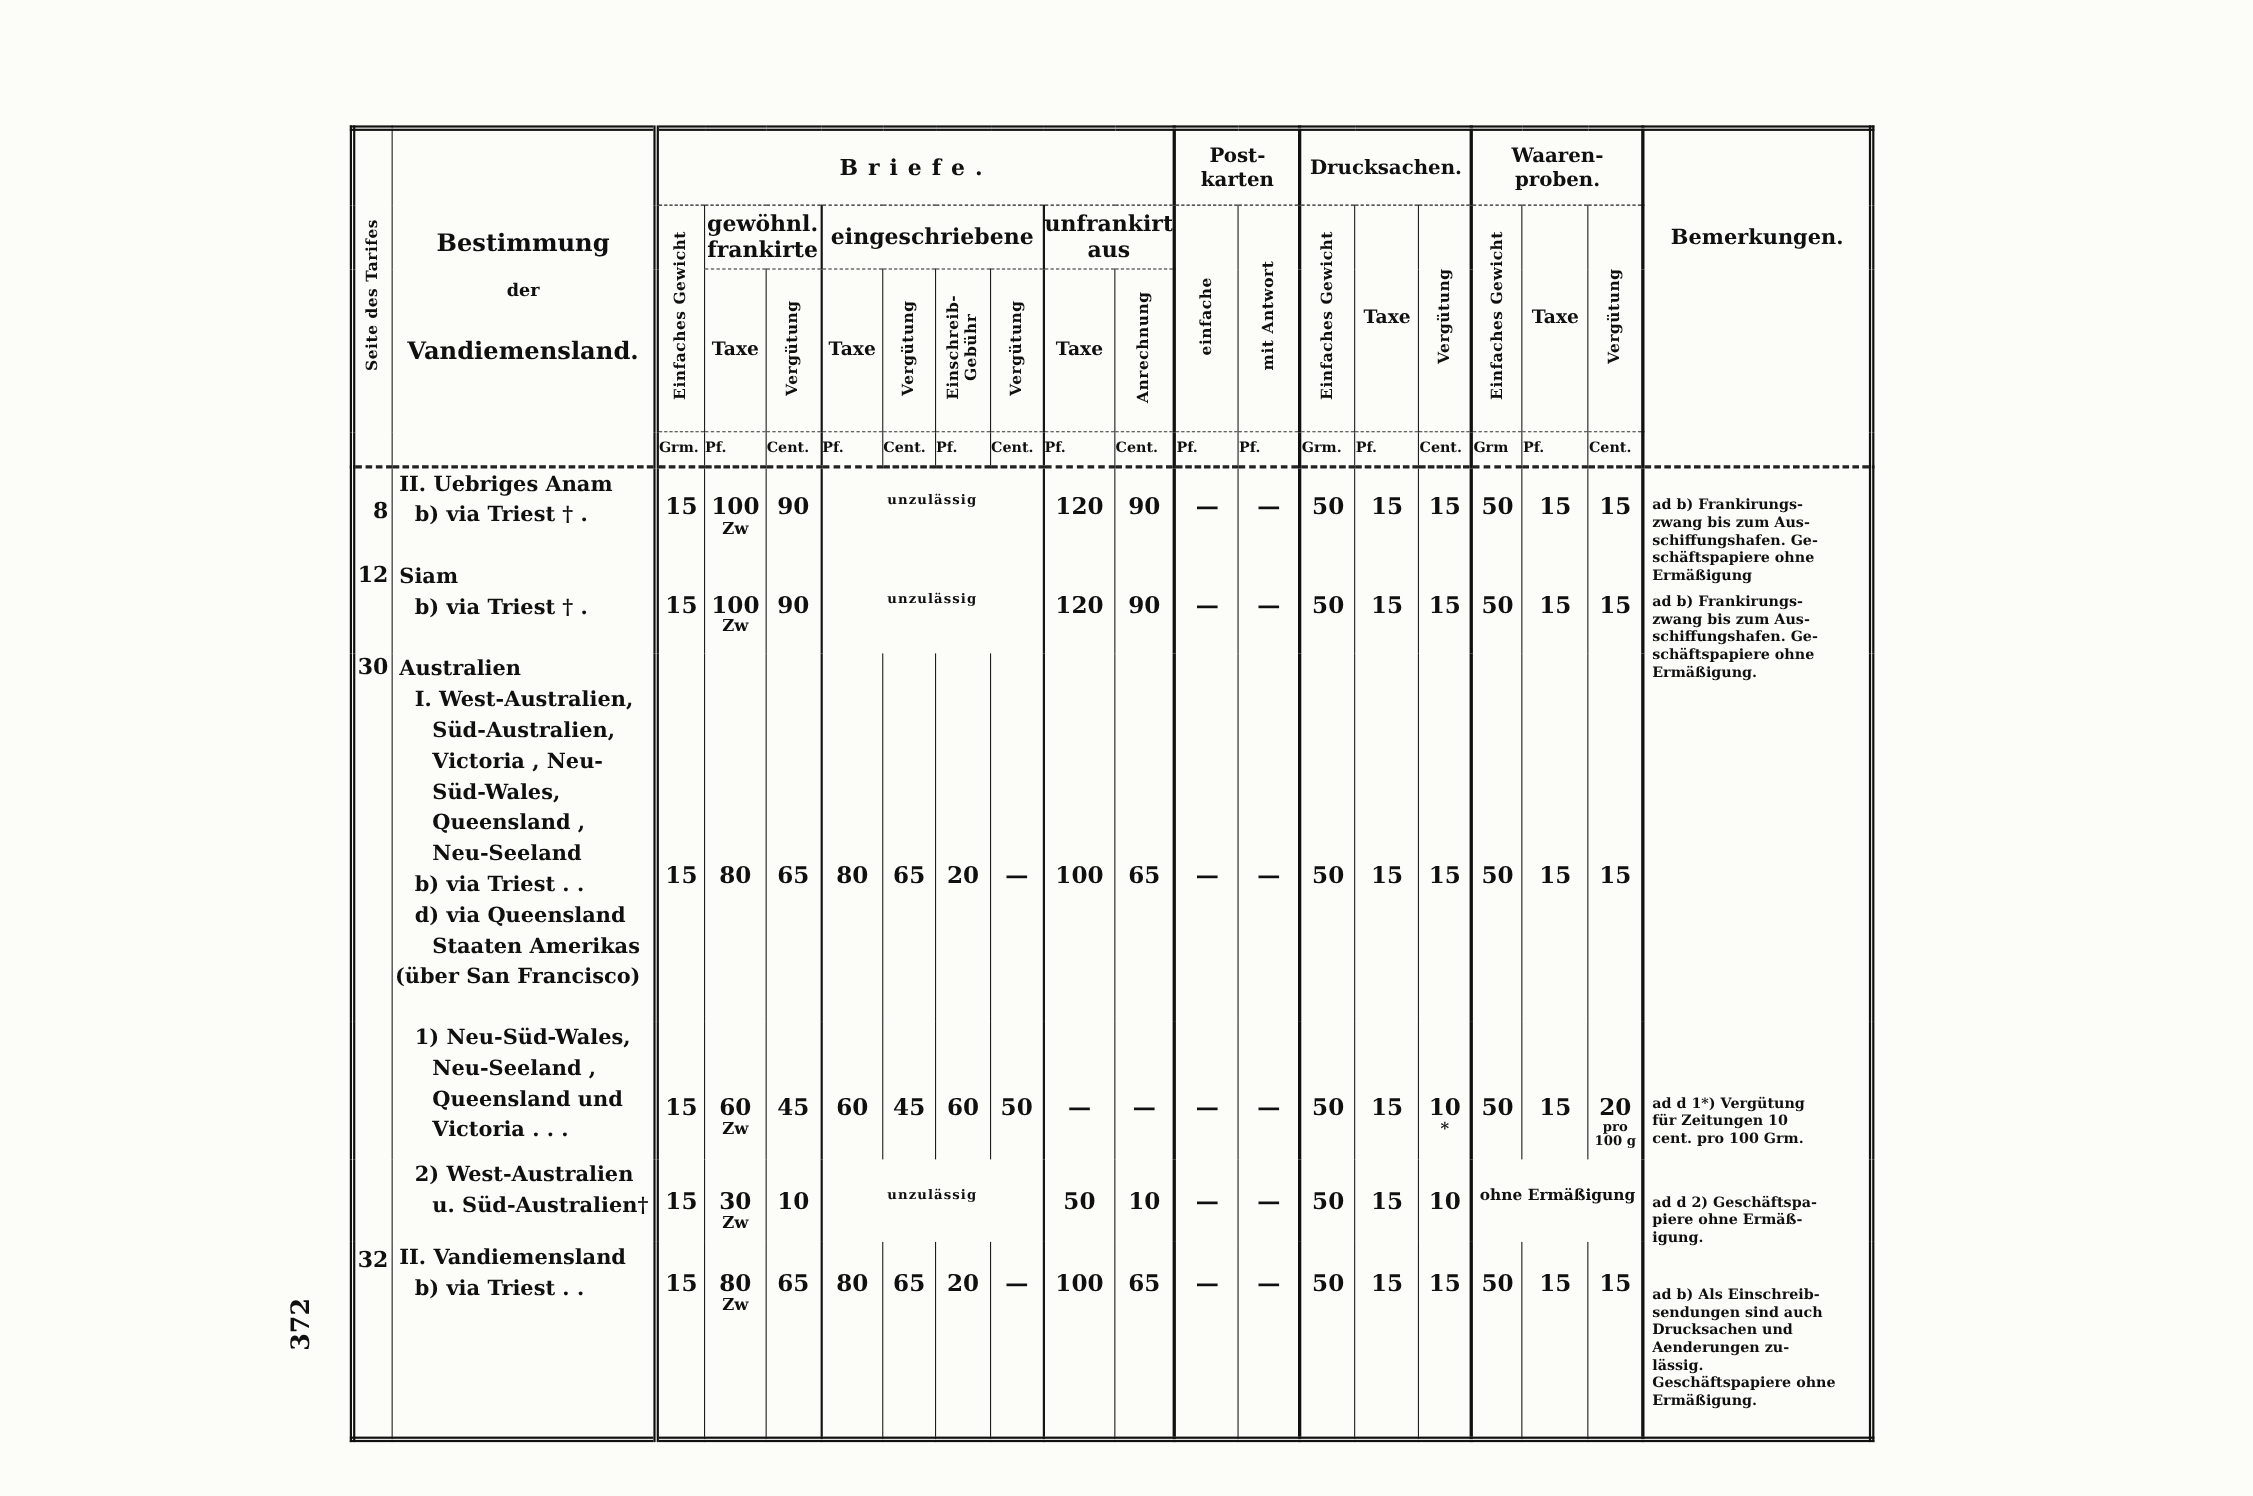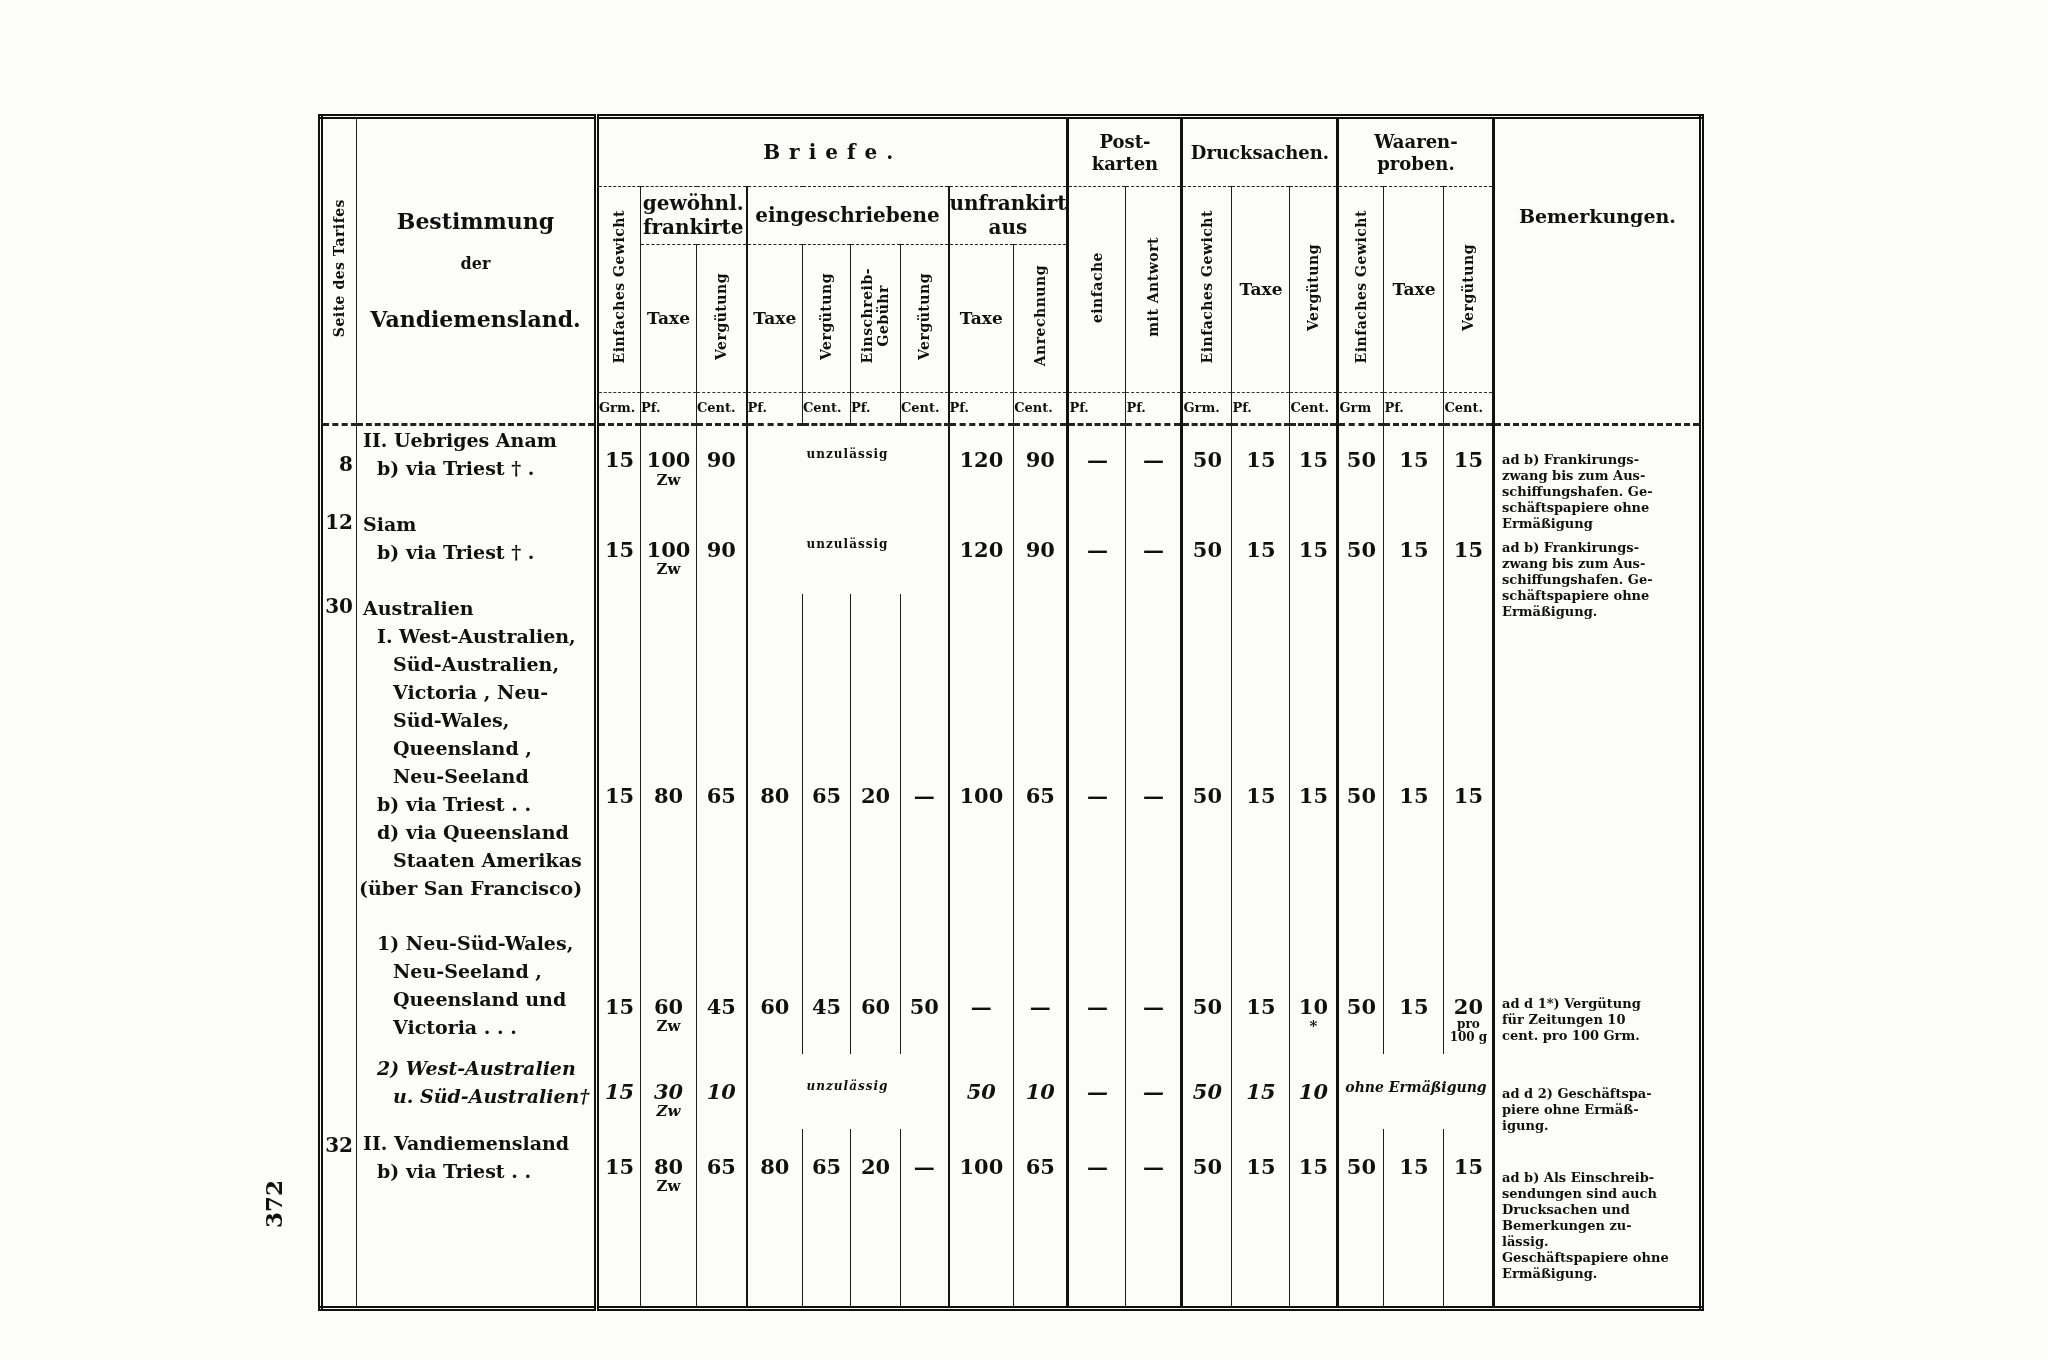"2) West-Australien" tr { font-style: italic -> none }
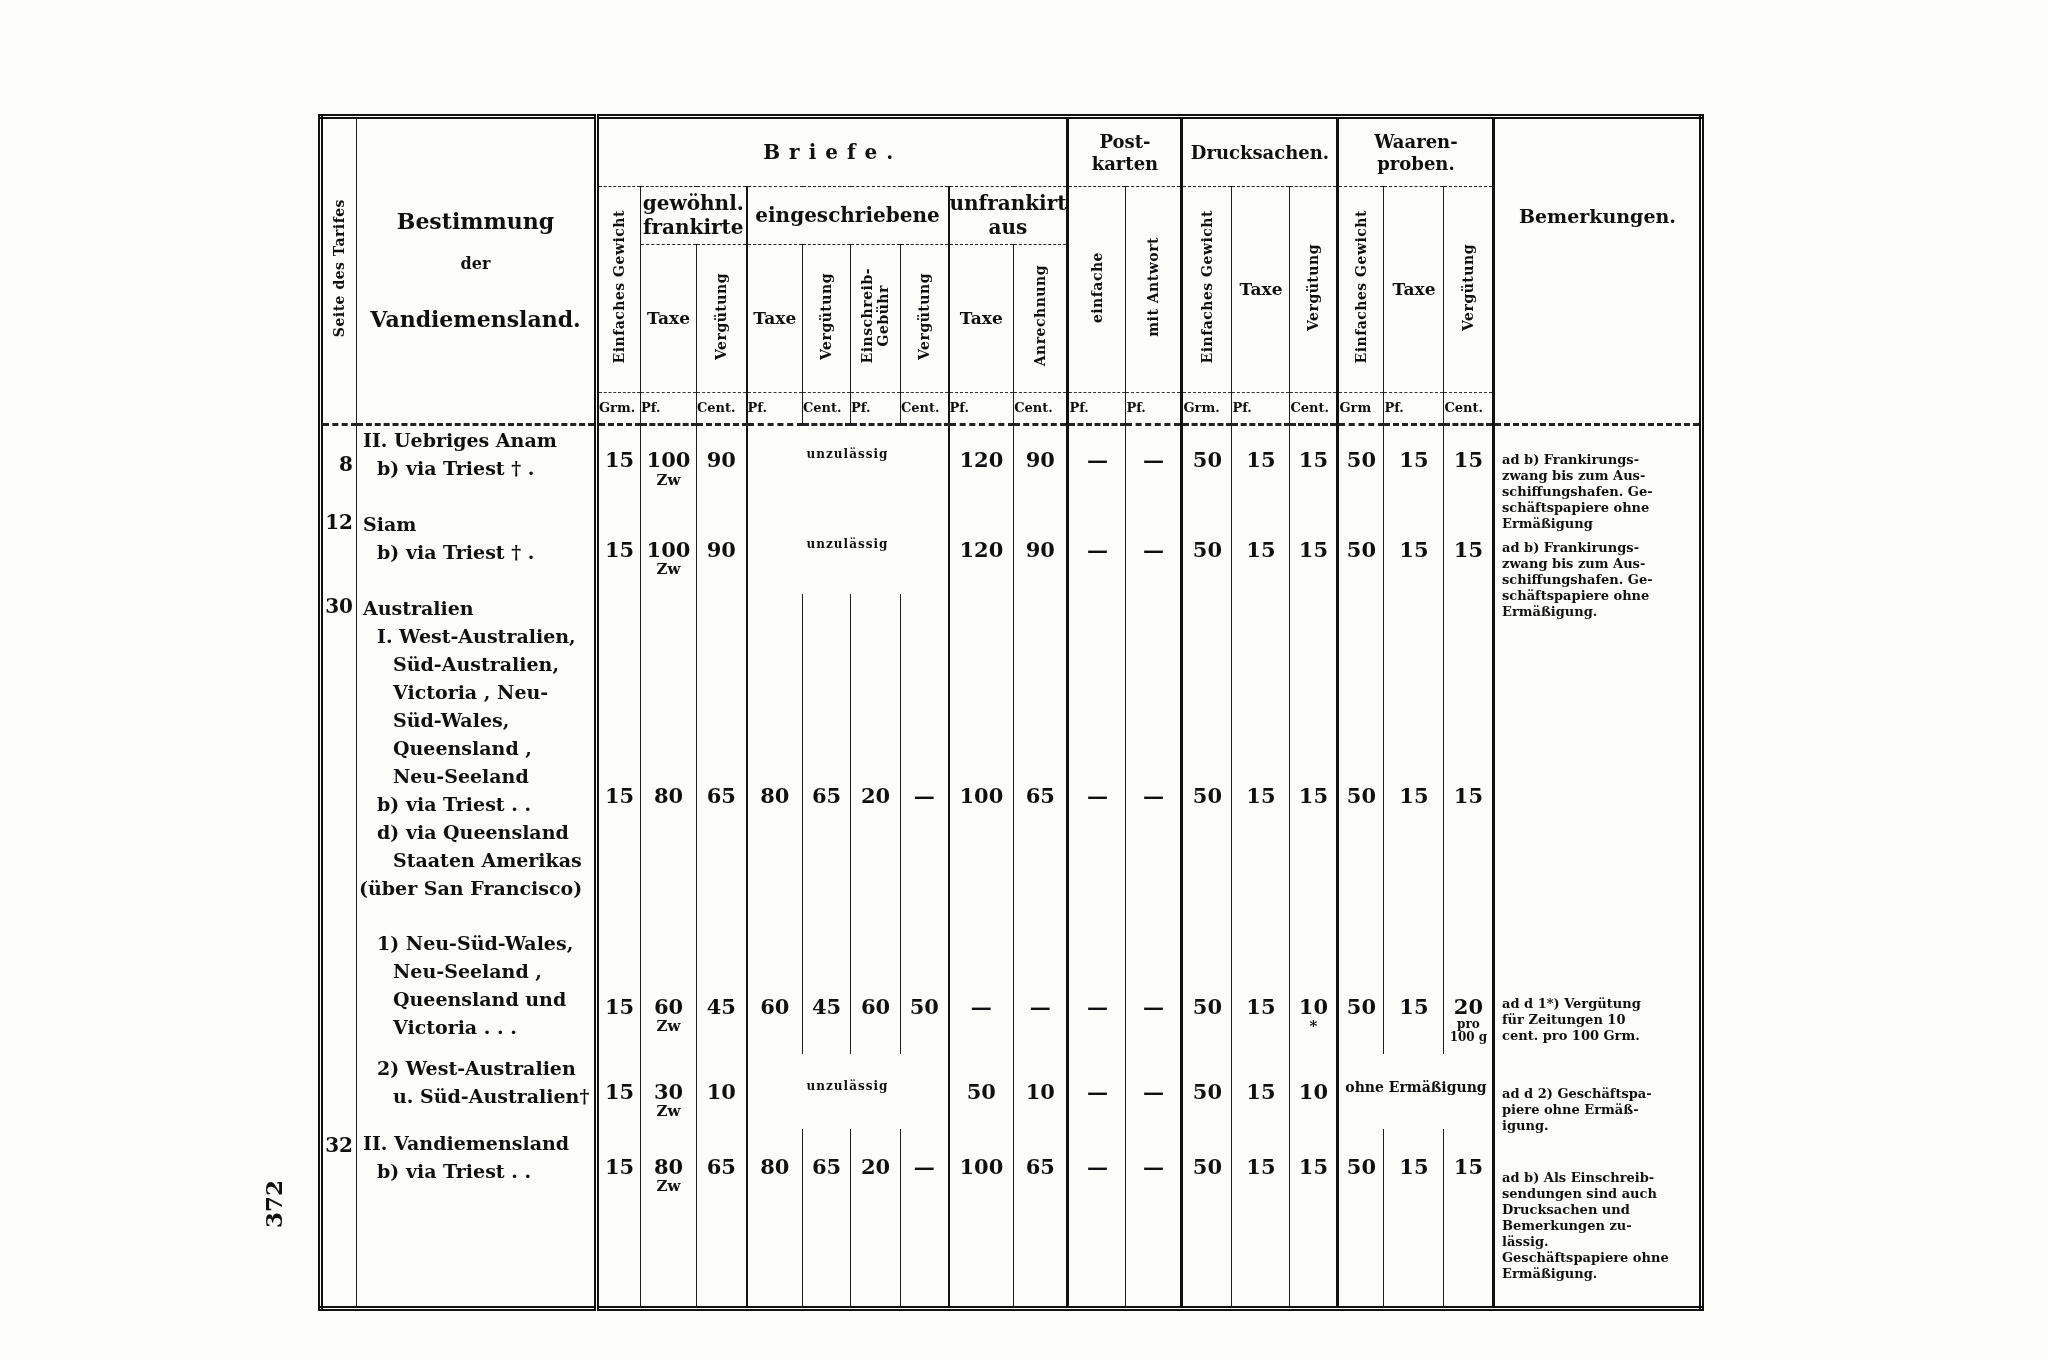"Bemerkungen zu-" div { text: Bemerkungen -> Aenderungen }
